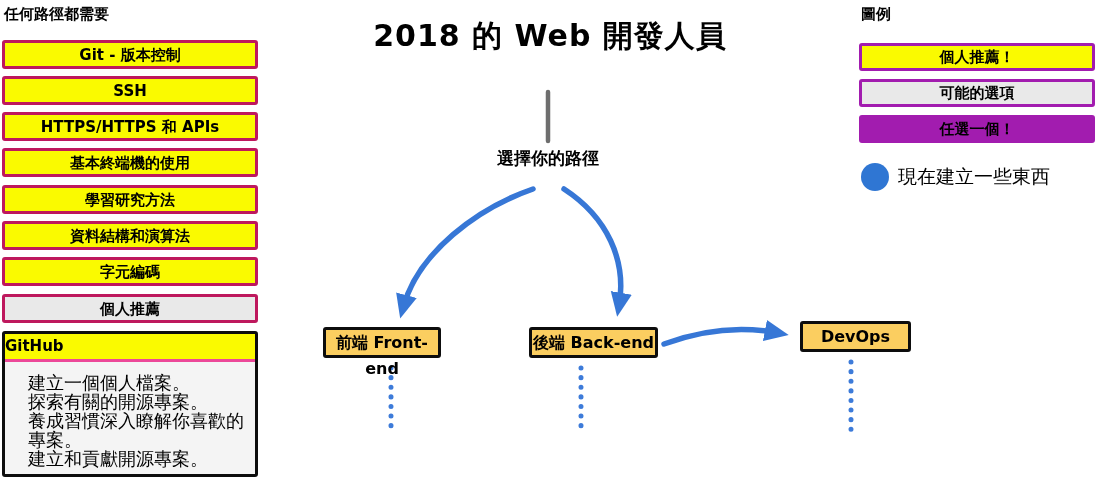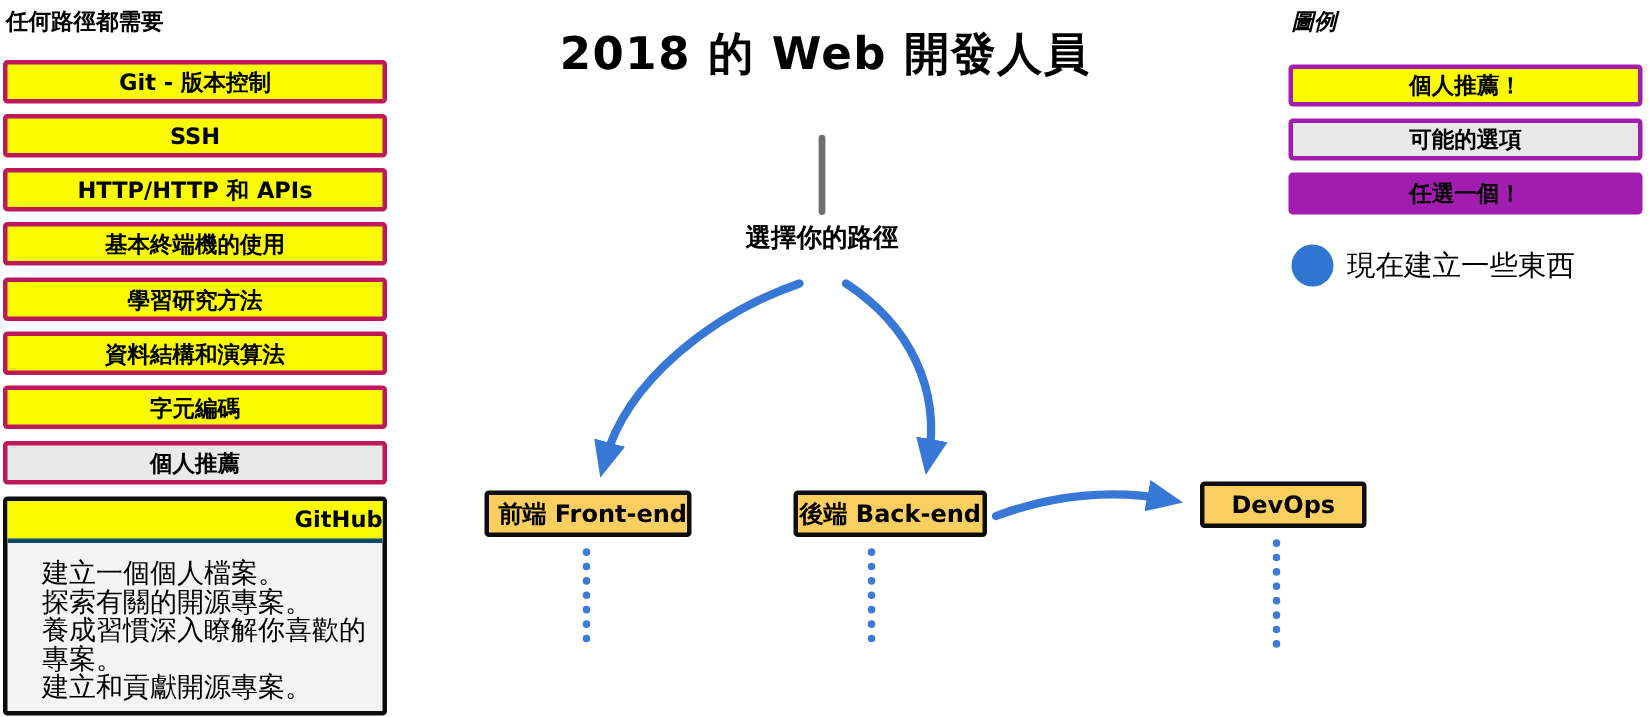"圖例" .legend-title { font-style: italic -> none }
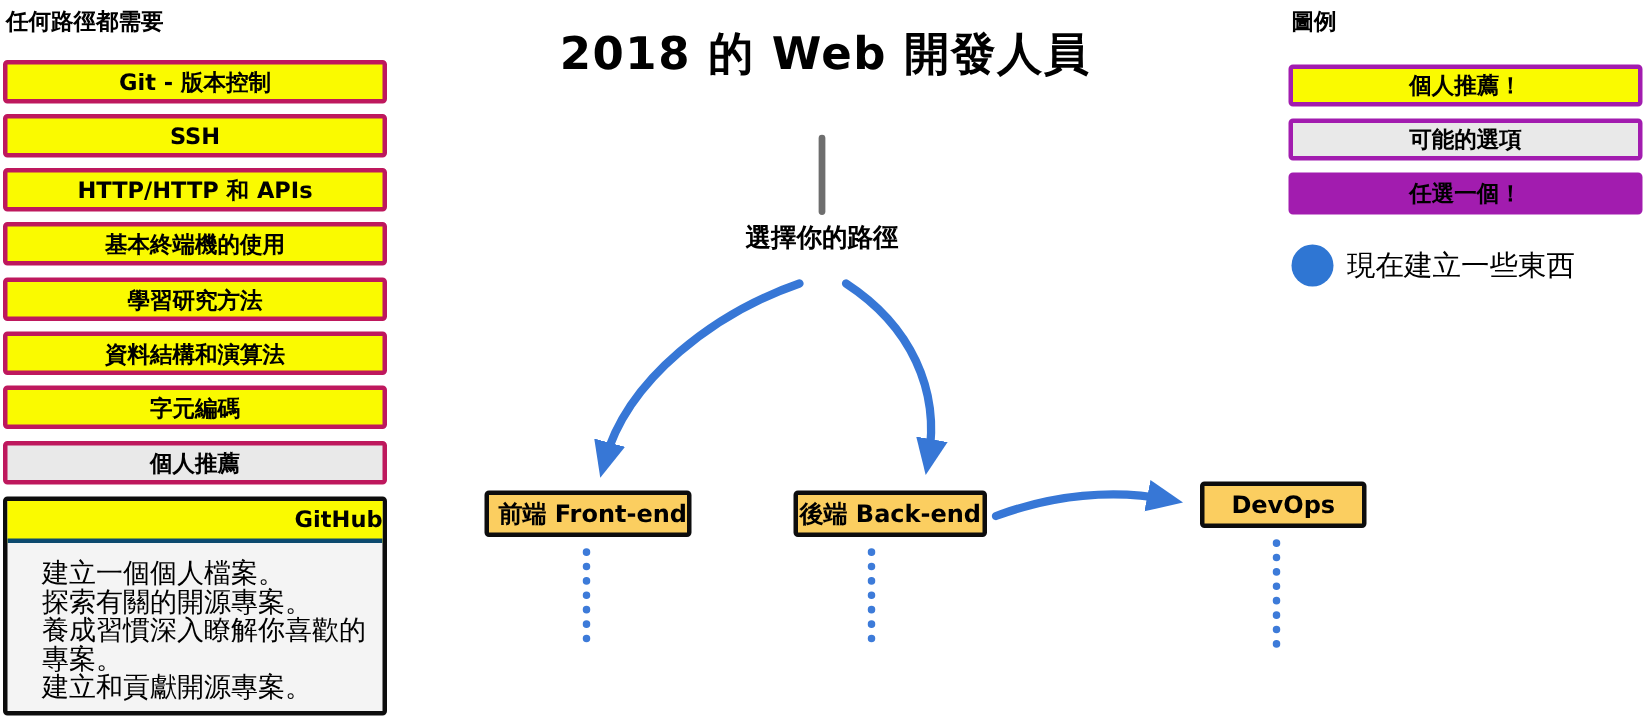"HTTP/HTTP 和 APIs" div.req-box { text: HTTP/HTTP -> HTTPS/HTTPS }
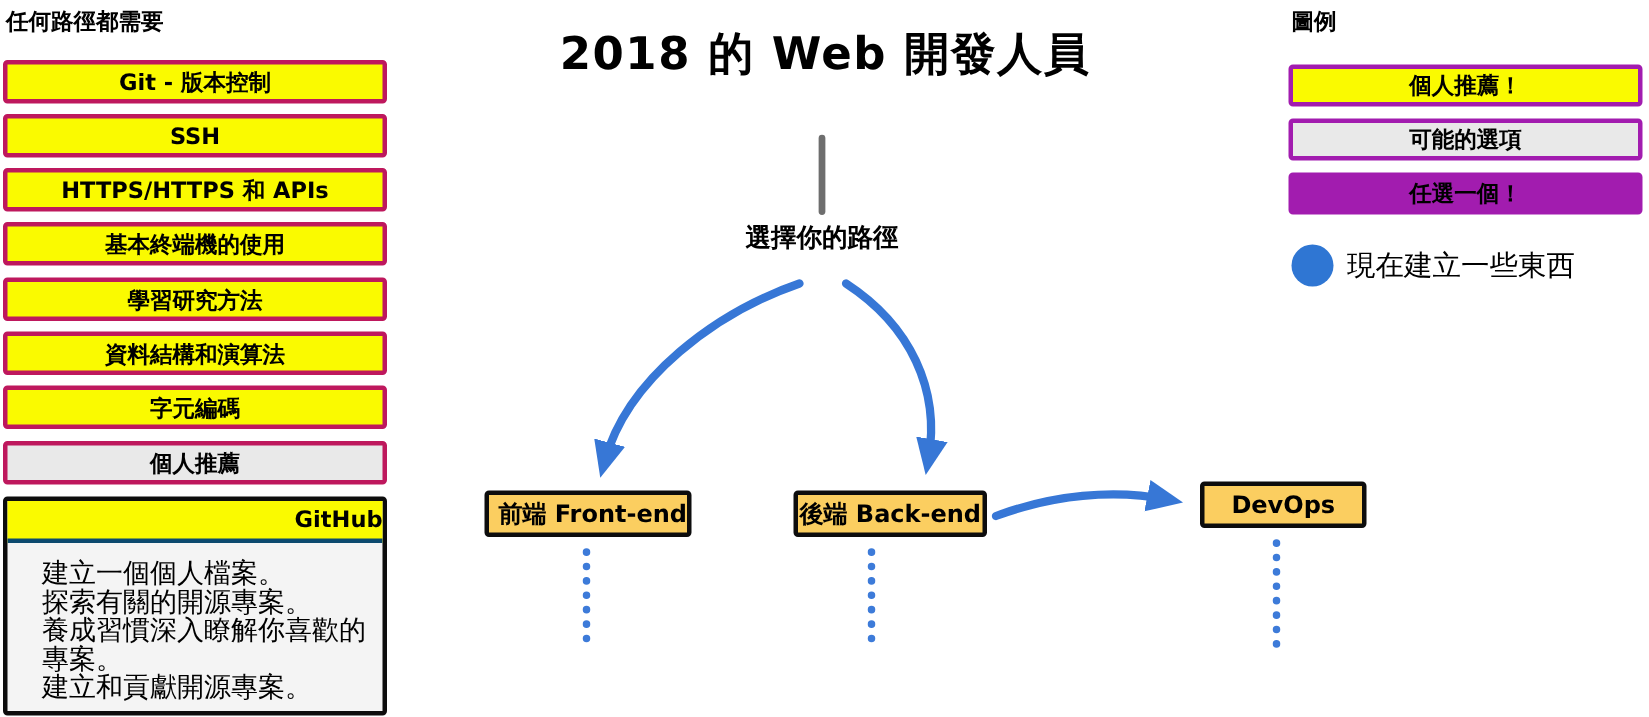"GitHub" .github-header { border-bottom: 3px solid #0c4a6e -> 3px solid #ec4899; text-align: right -> left }
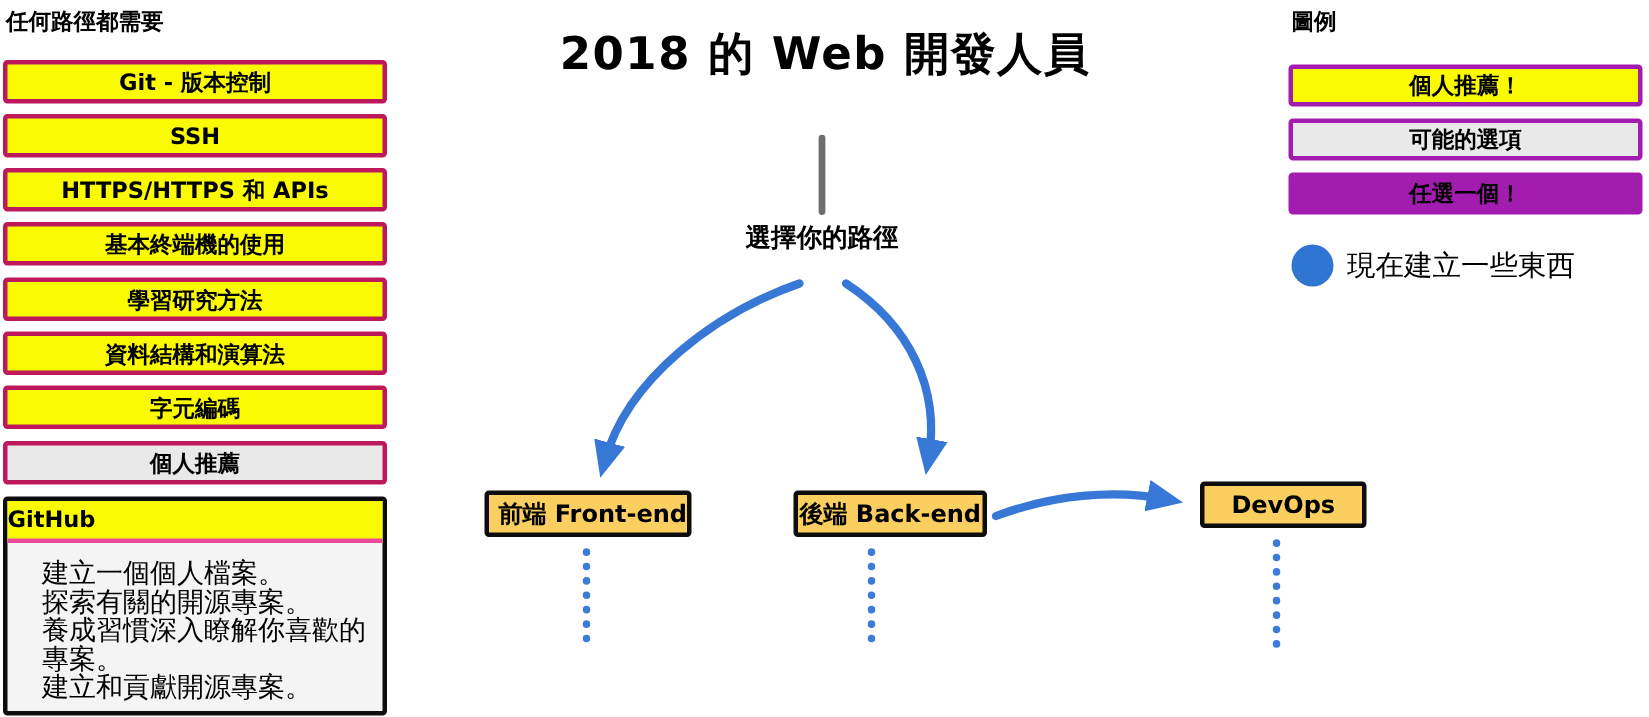"前端 Front-end" .path-frontend { text-align: right -> none; width: 138px -> 118px }
